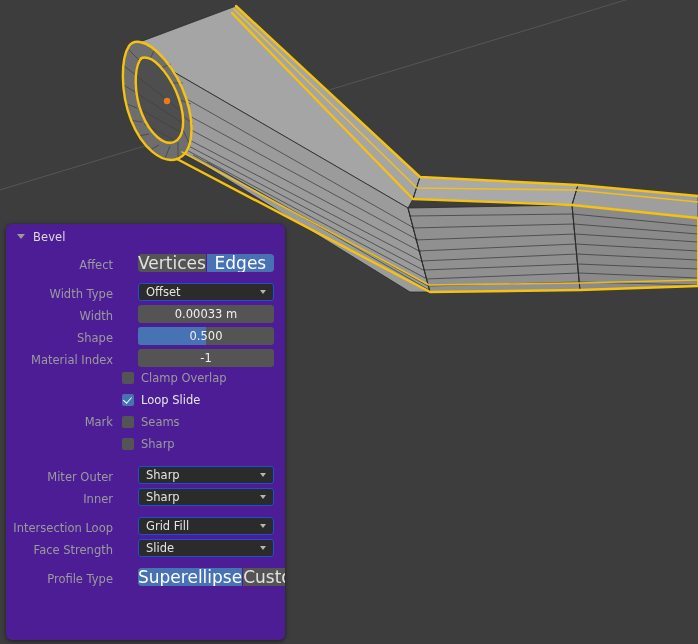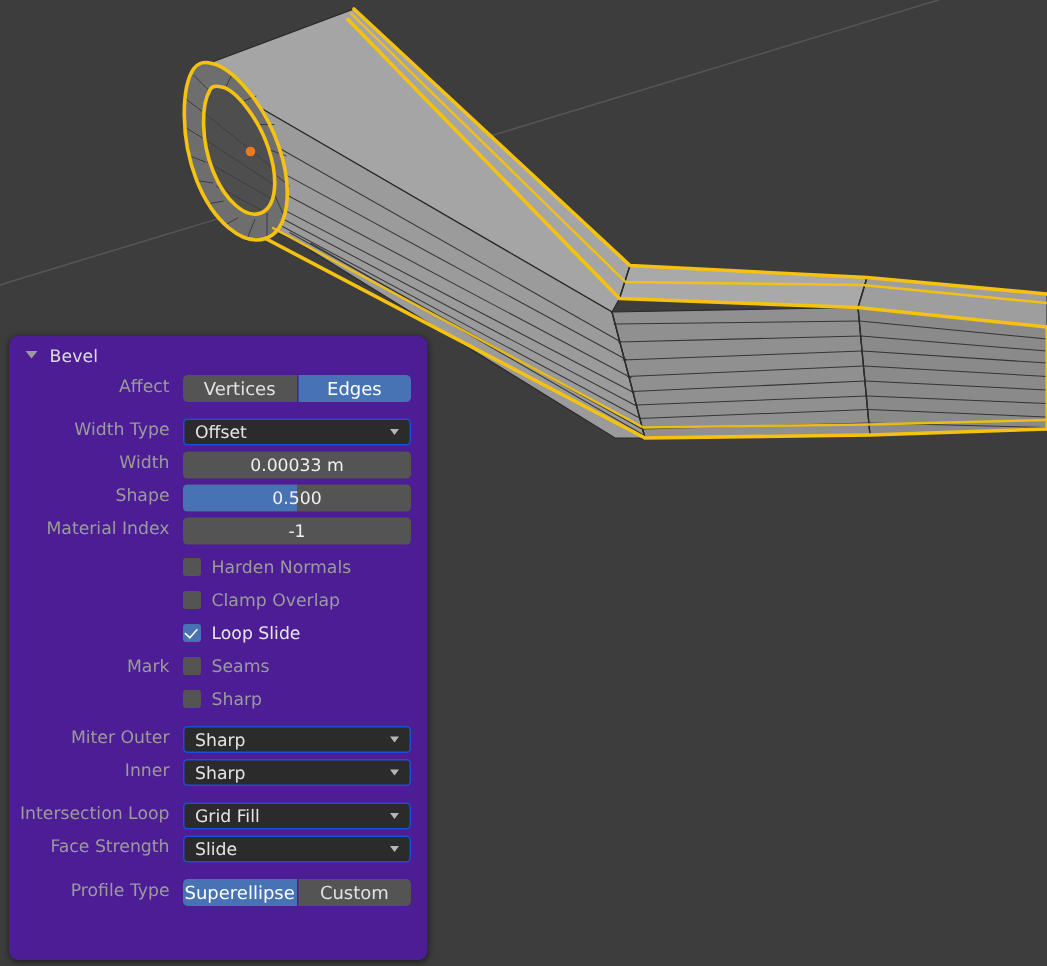"Affect" .row { align-items: flex-start -> flex-end; gap: none -> 16px }
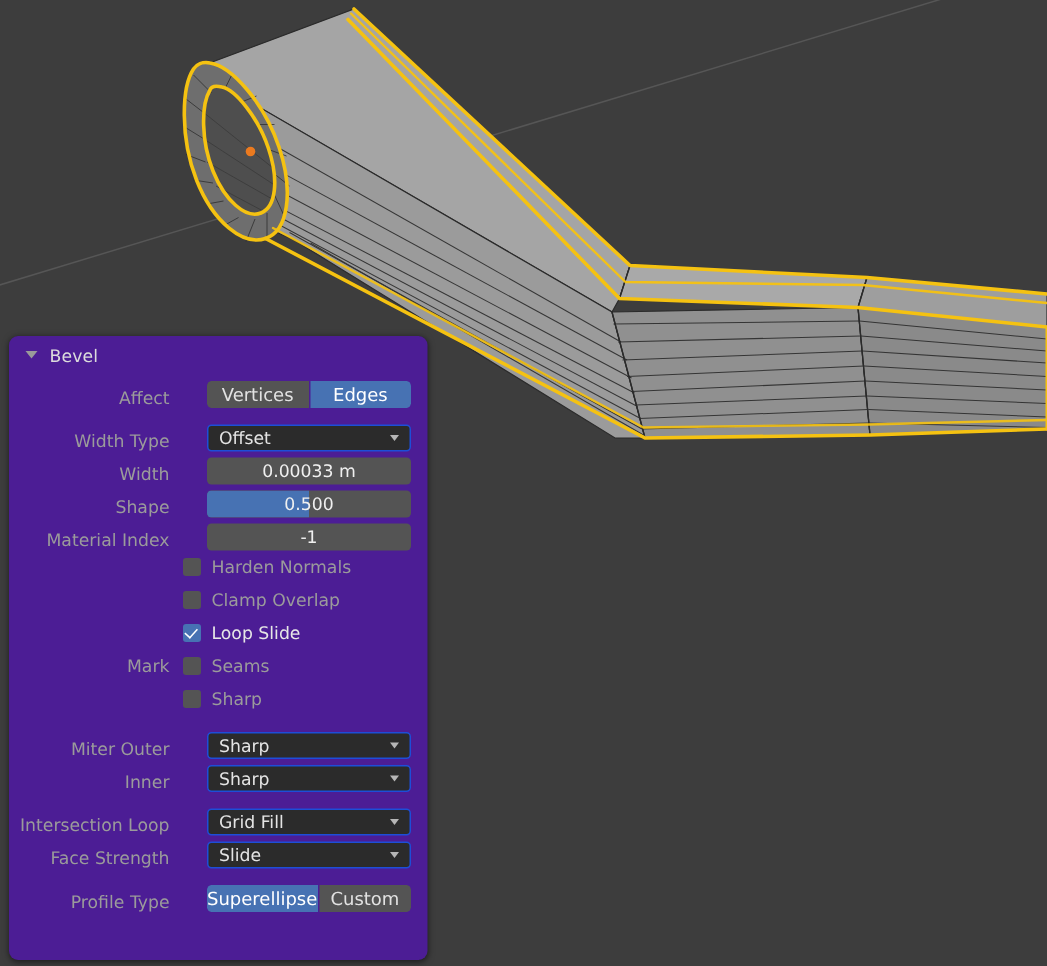"Vertices" .seg > div { font-size: 12px -> 17px }
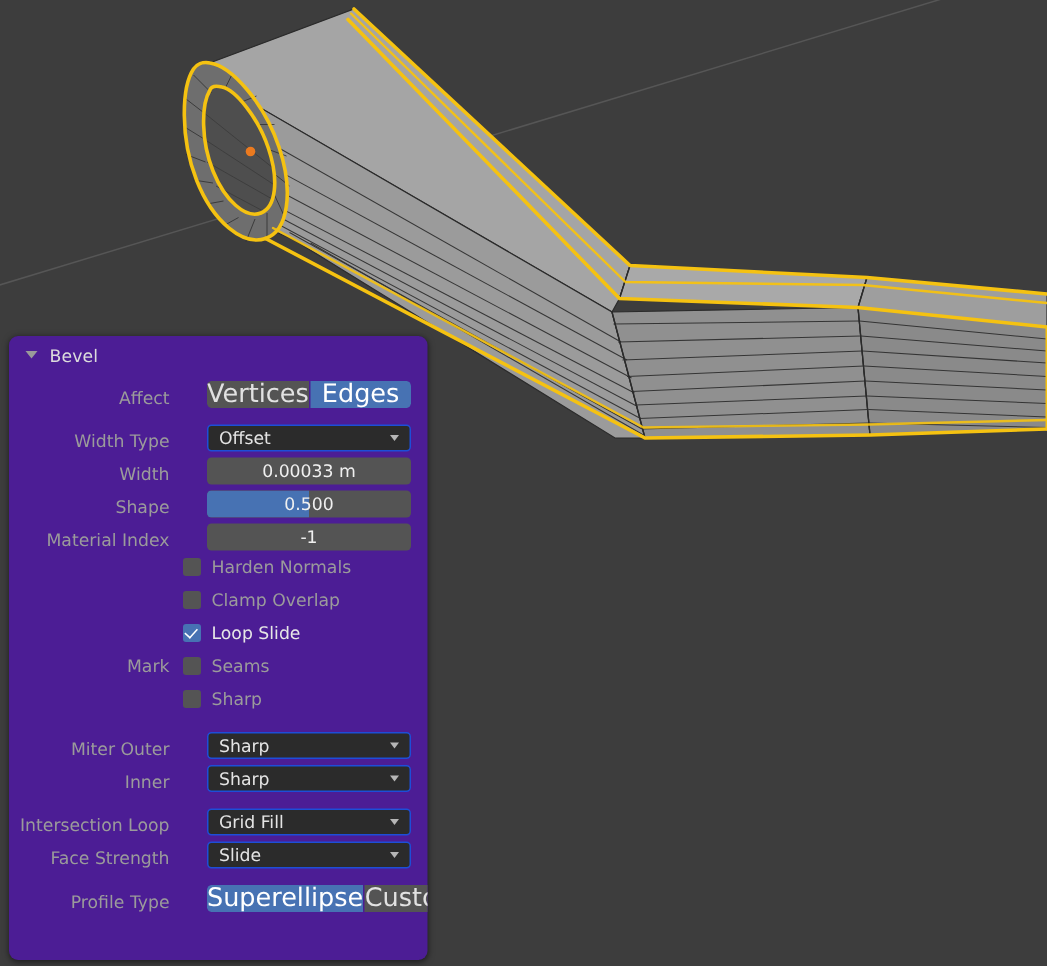"Harden Normals" div.cbrow { html: <div> <div></div> <div> <span></span> <span>Harden Normals</span> </div> </div> -> none }
